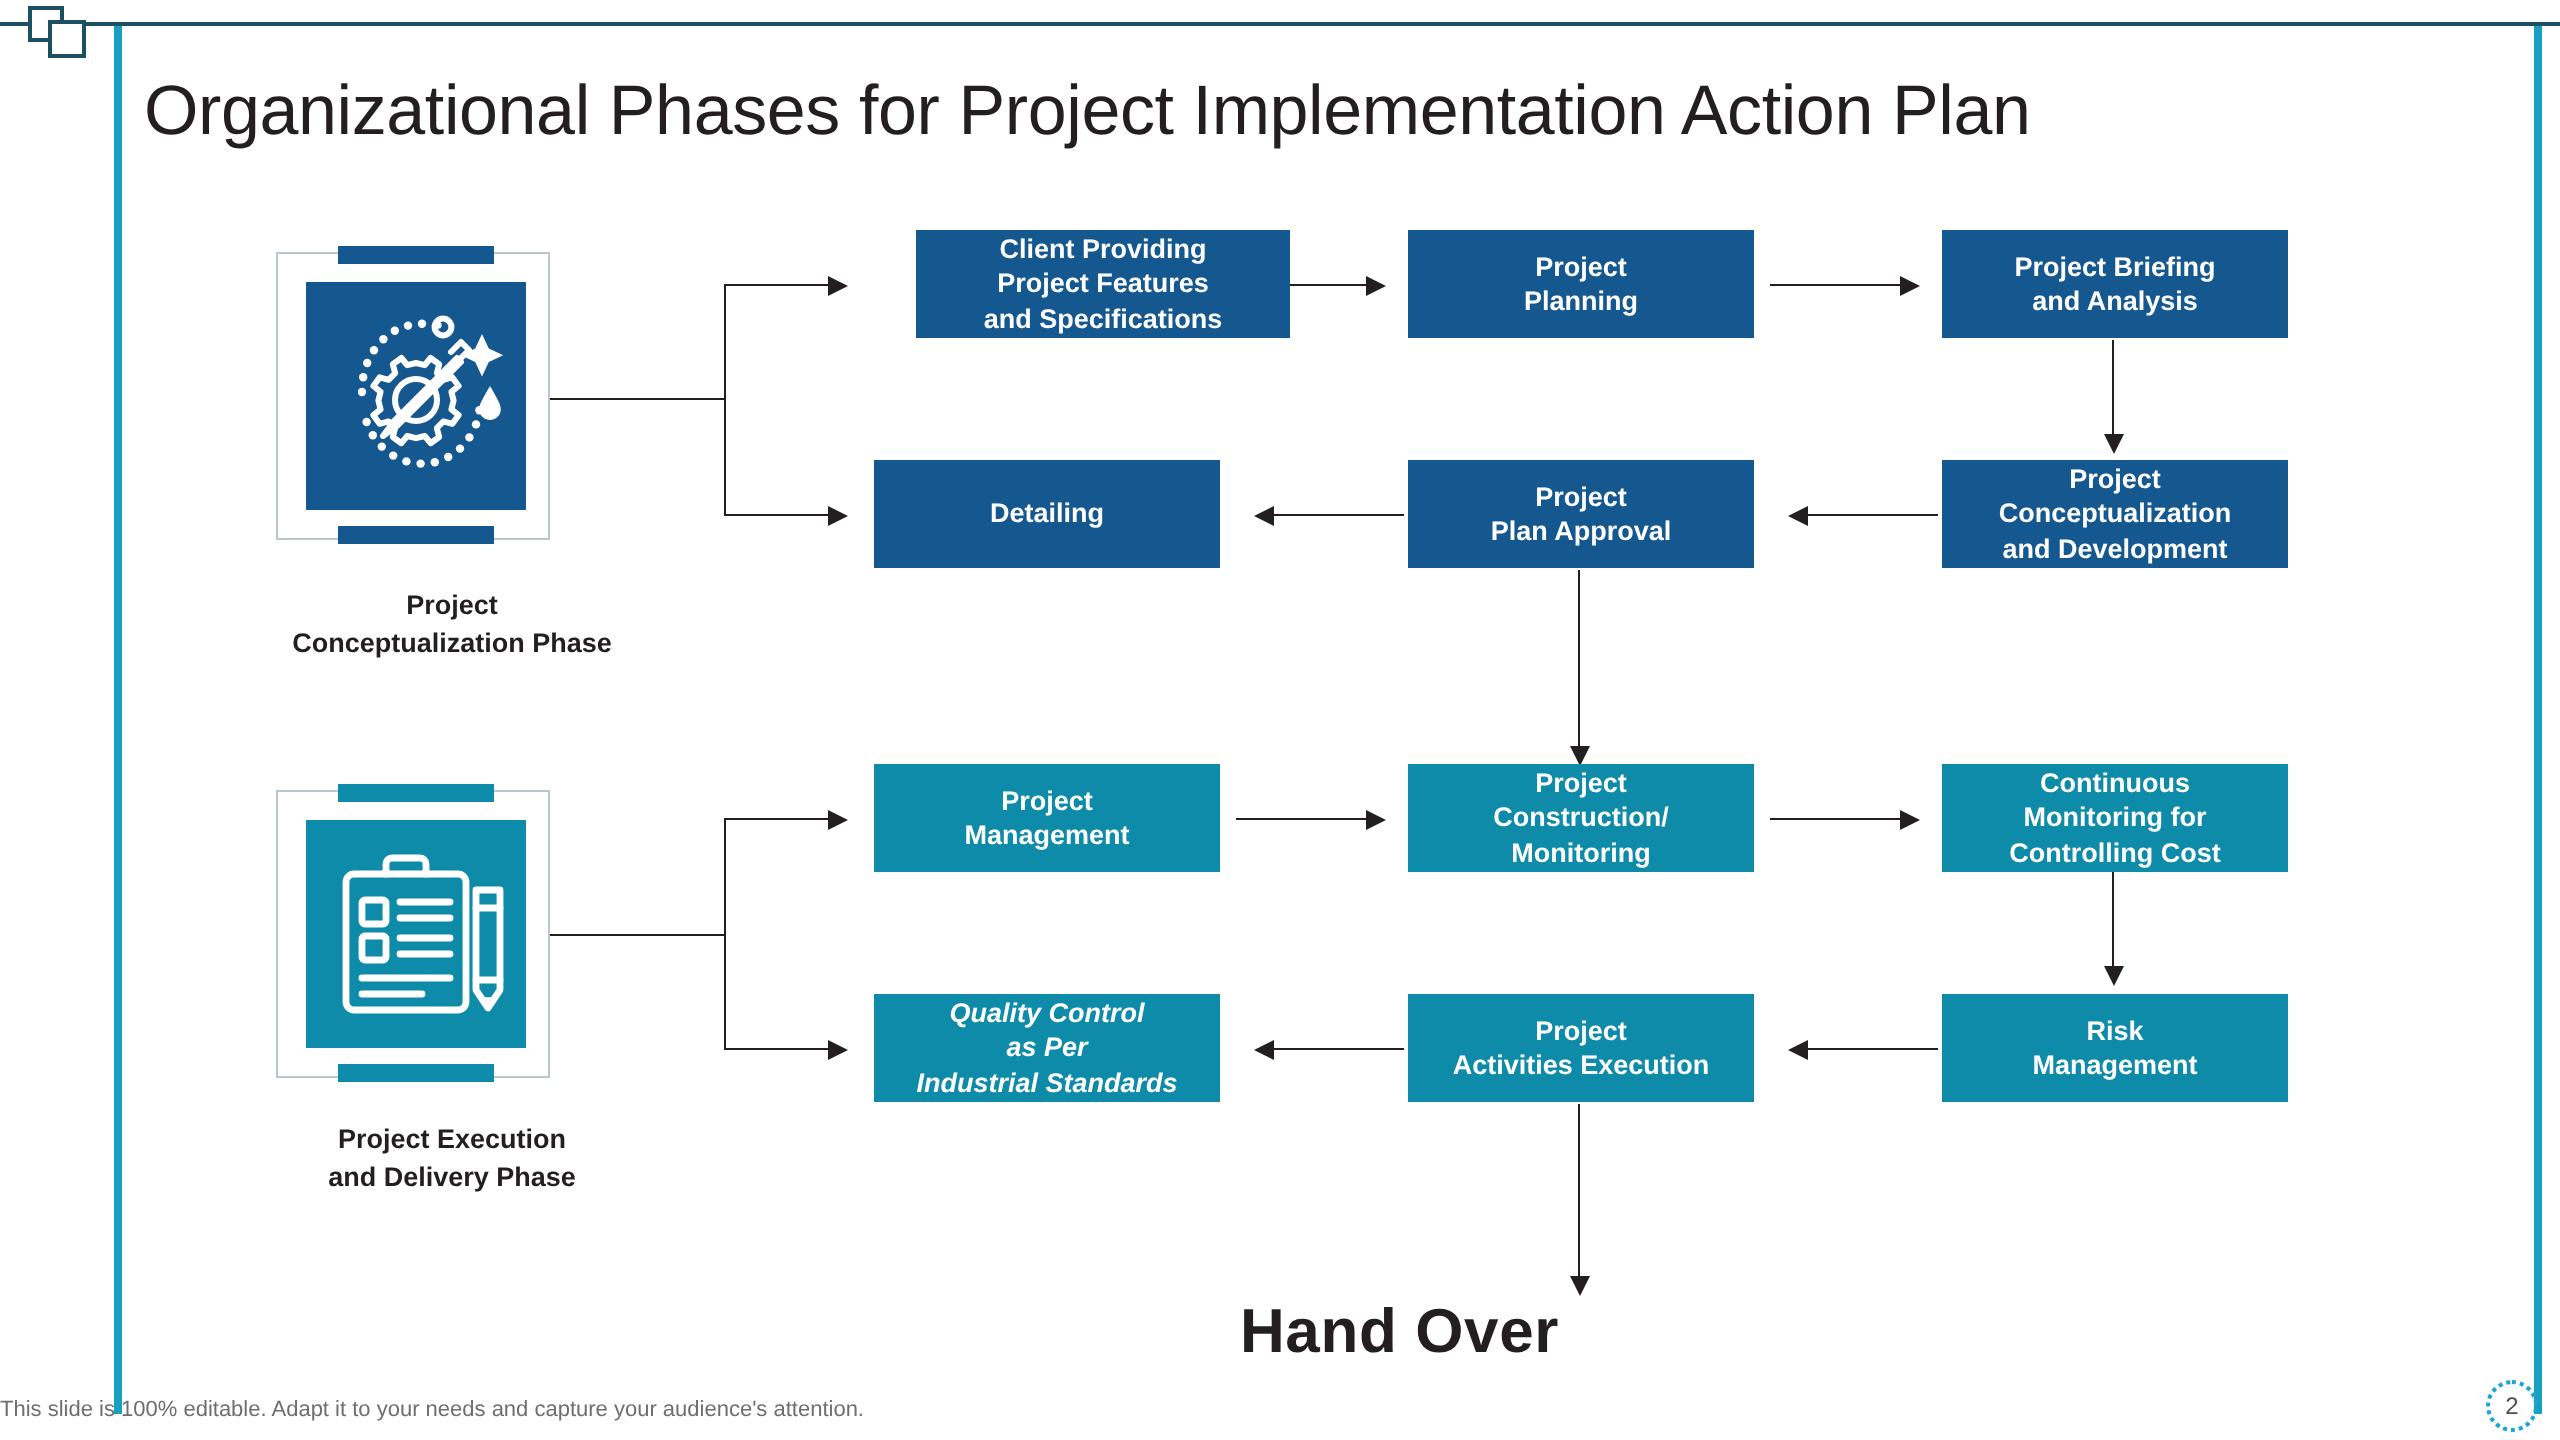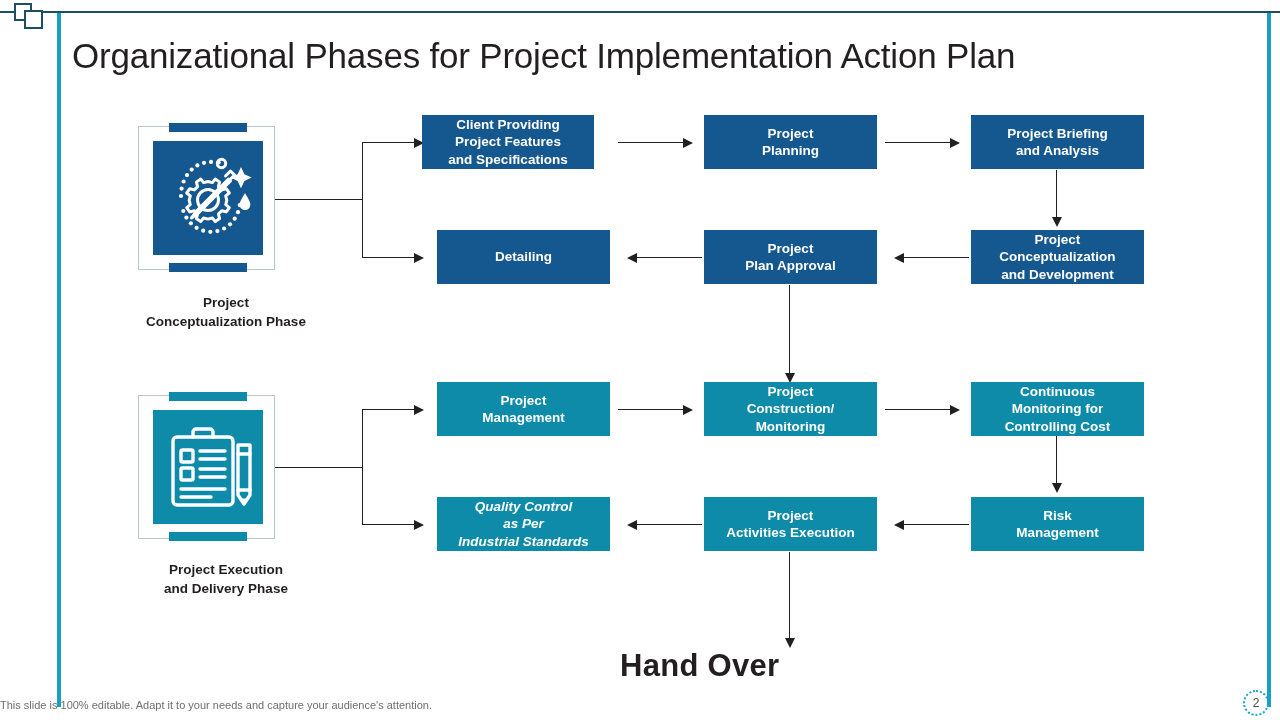"Client Providing" div.pbox { left: 422px -> 458px; width: 172px -> 187px }
